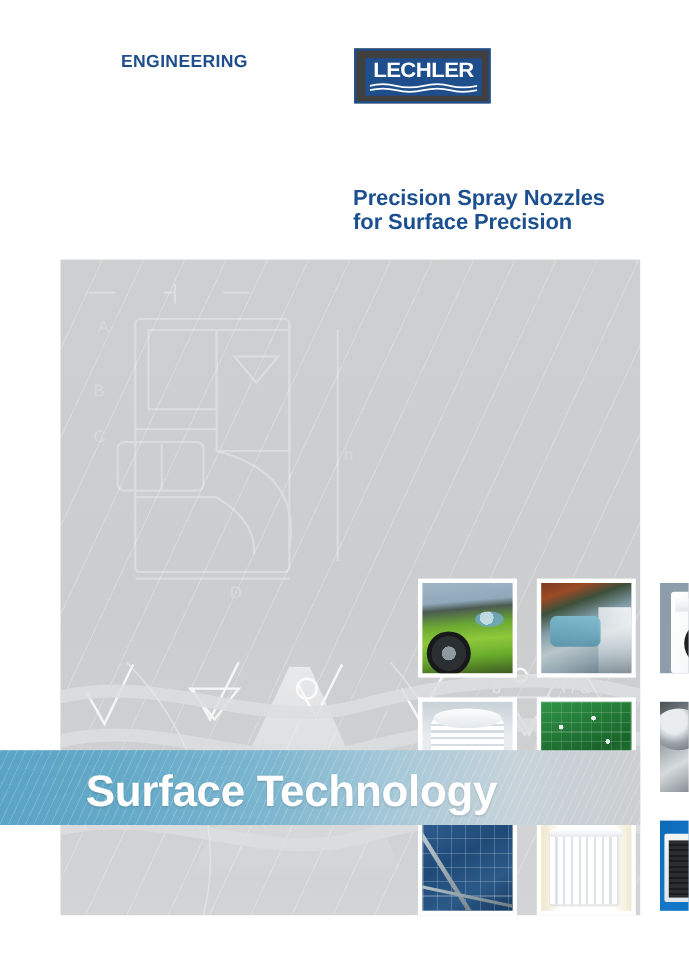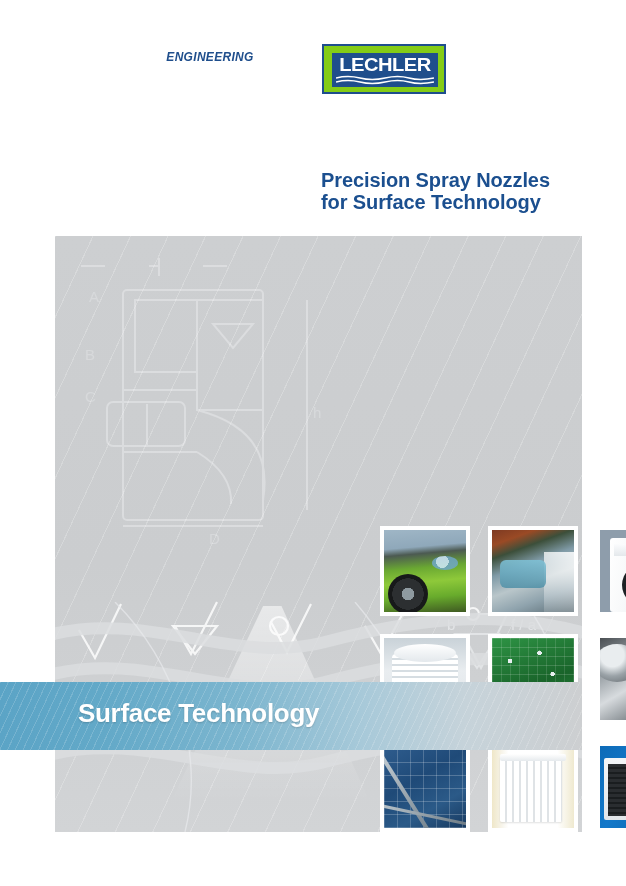"ENGINEERING" .tagline { font-size: 12px -> 16px; font-style: italic -> none; text-align: center -> left }
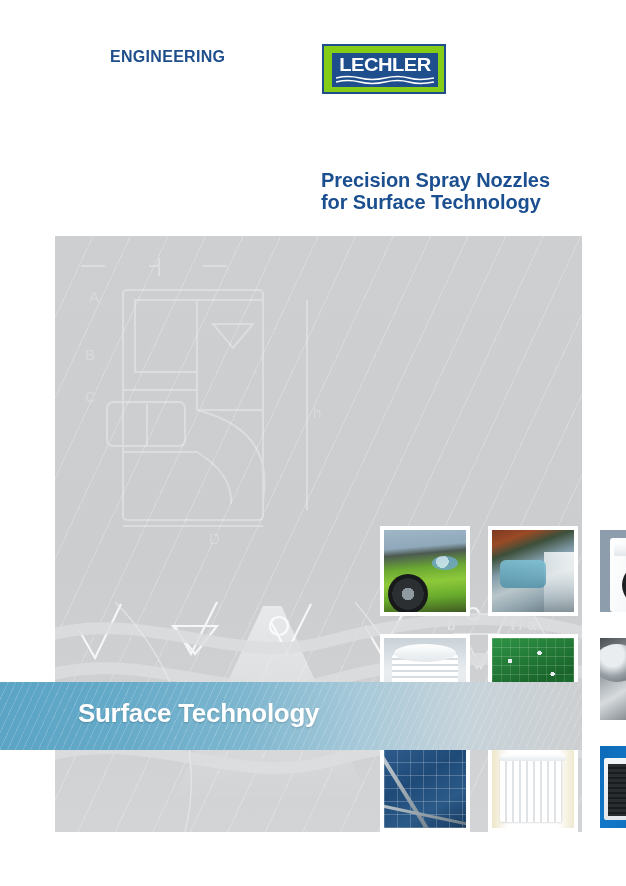"LECHLER" .logo-box { background: #84cc16 -> #404040 }
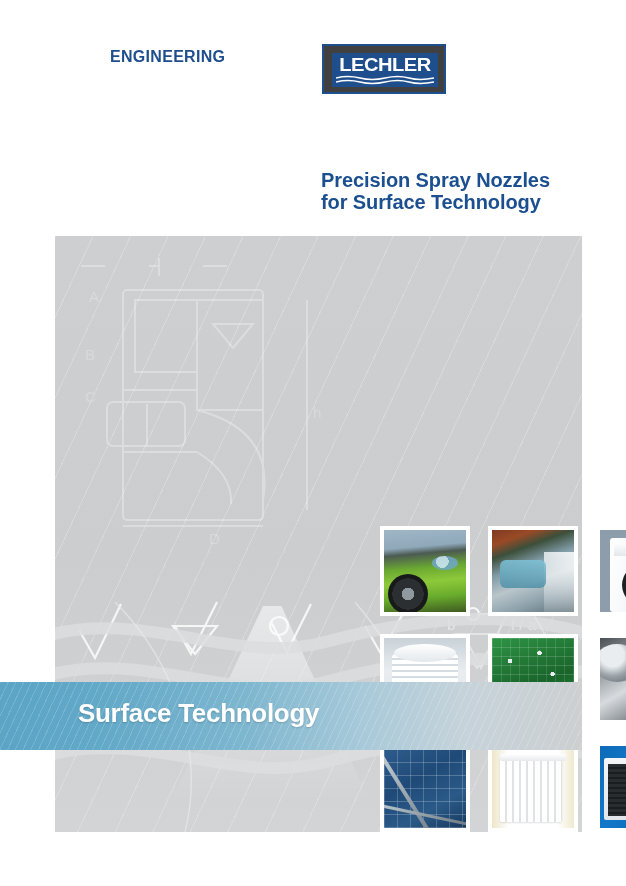"for Surface Technology" div { text: Technology -> Precision }
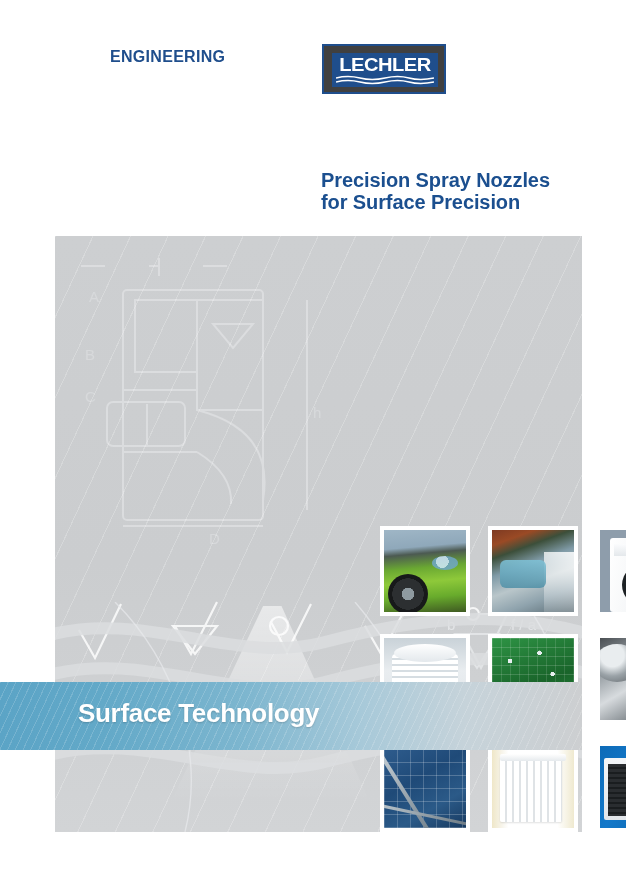"Surface Technology" .banner-text { font-size: 26px -> 40px }
